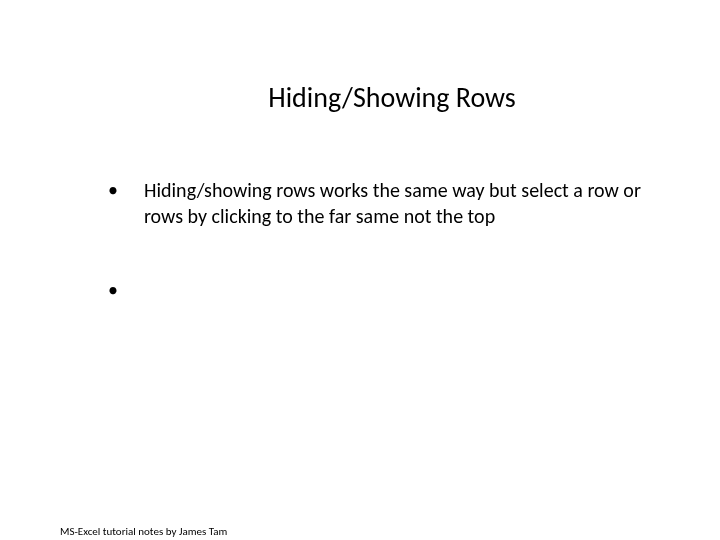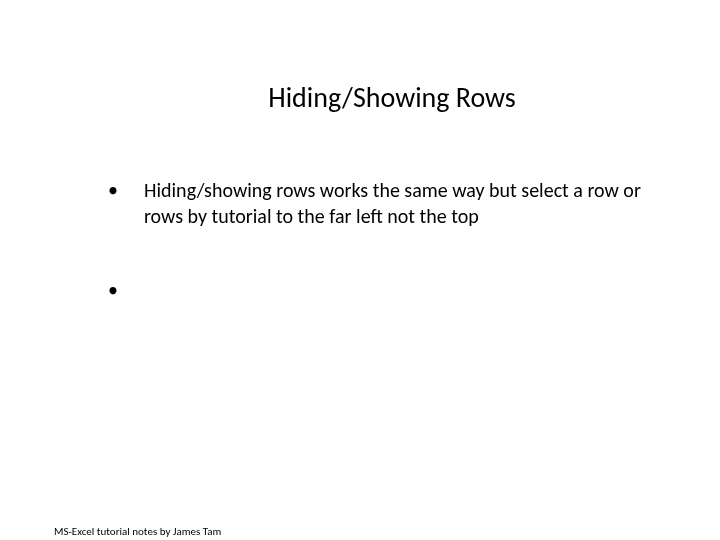"Hiding/showing rows works the same" span.bullet-text { text: tutorial to the far left -> clicking to the far same }
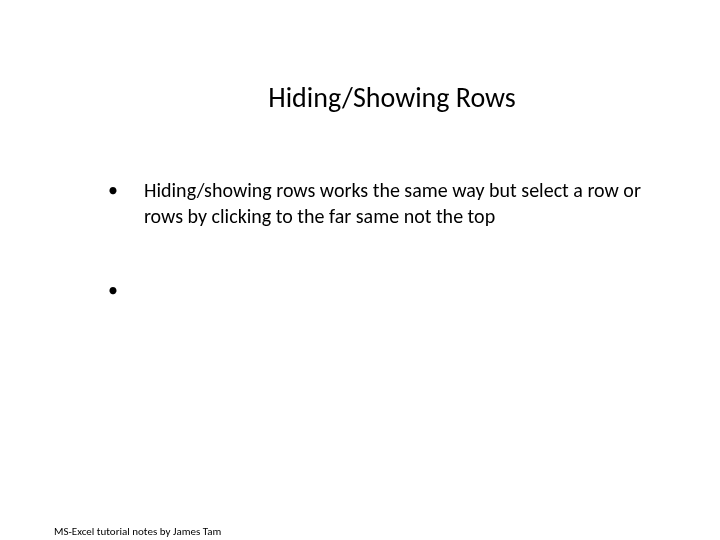"MS-Excel tutorial notes by James" .footer-note { left: 6px -> 12px }
